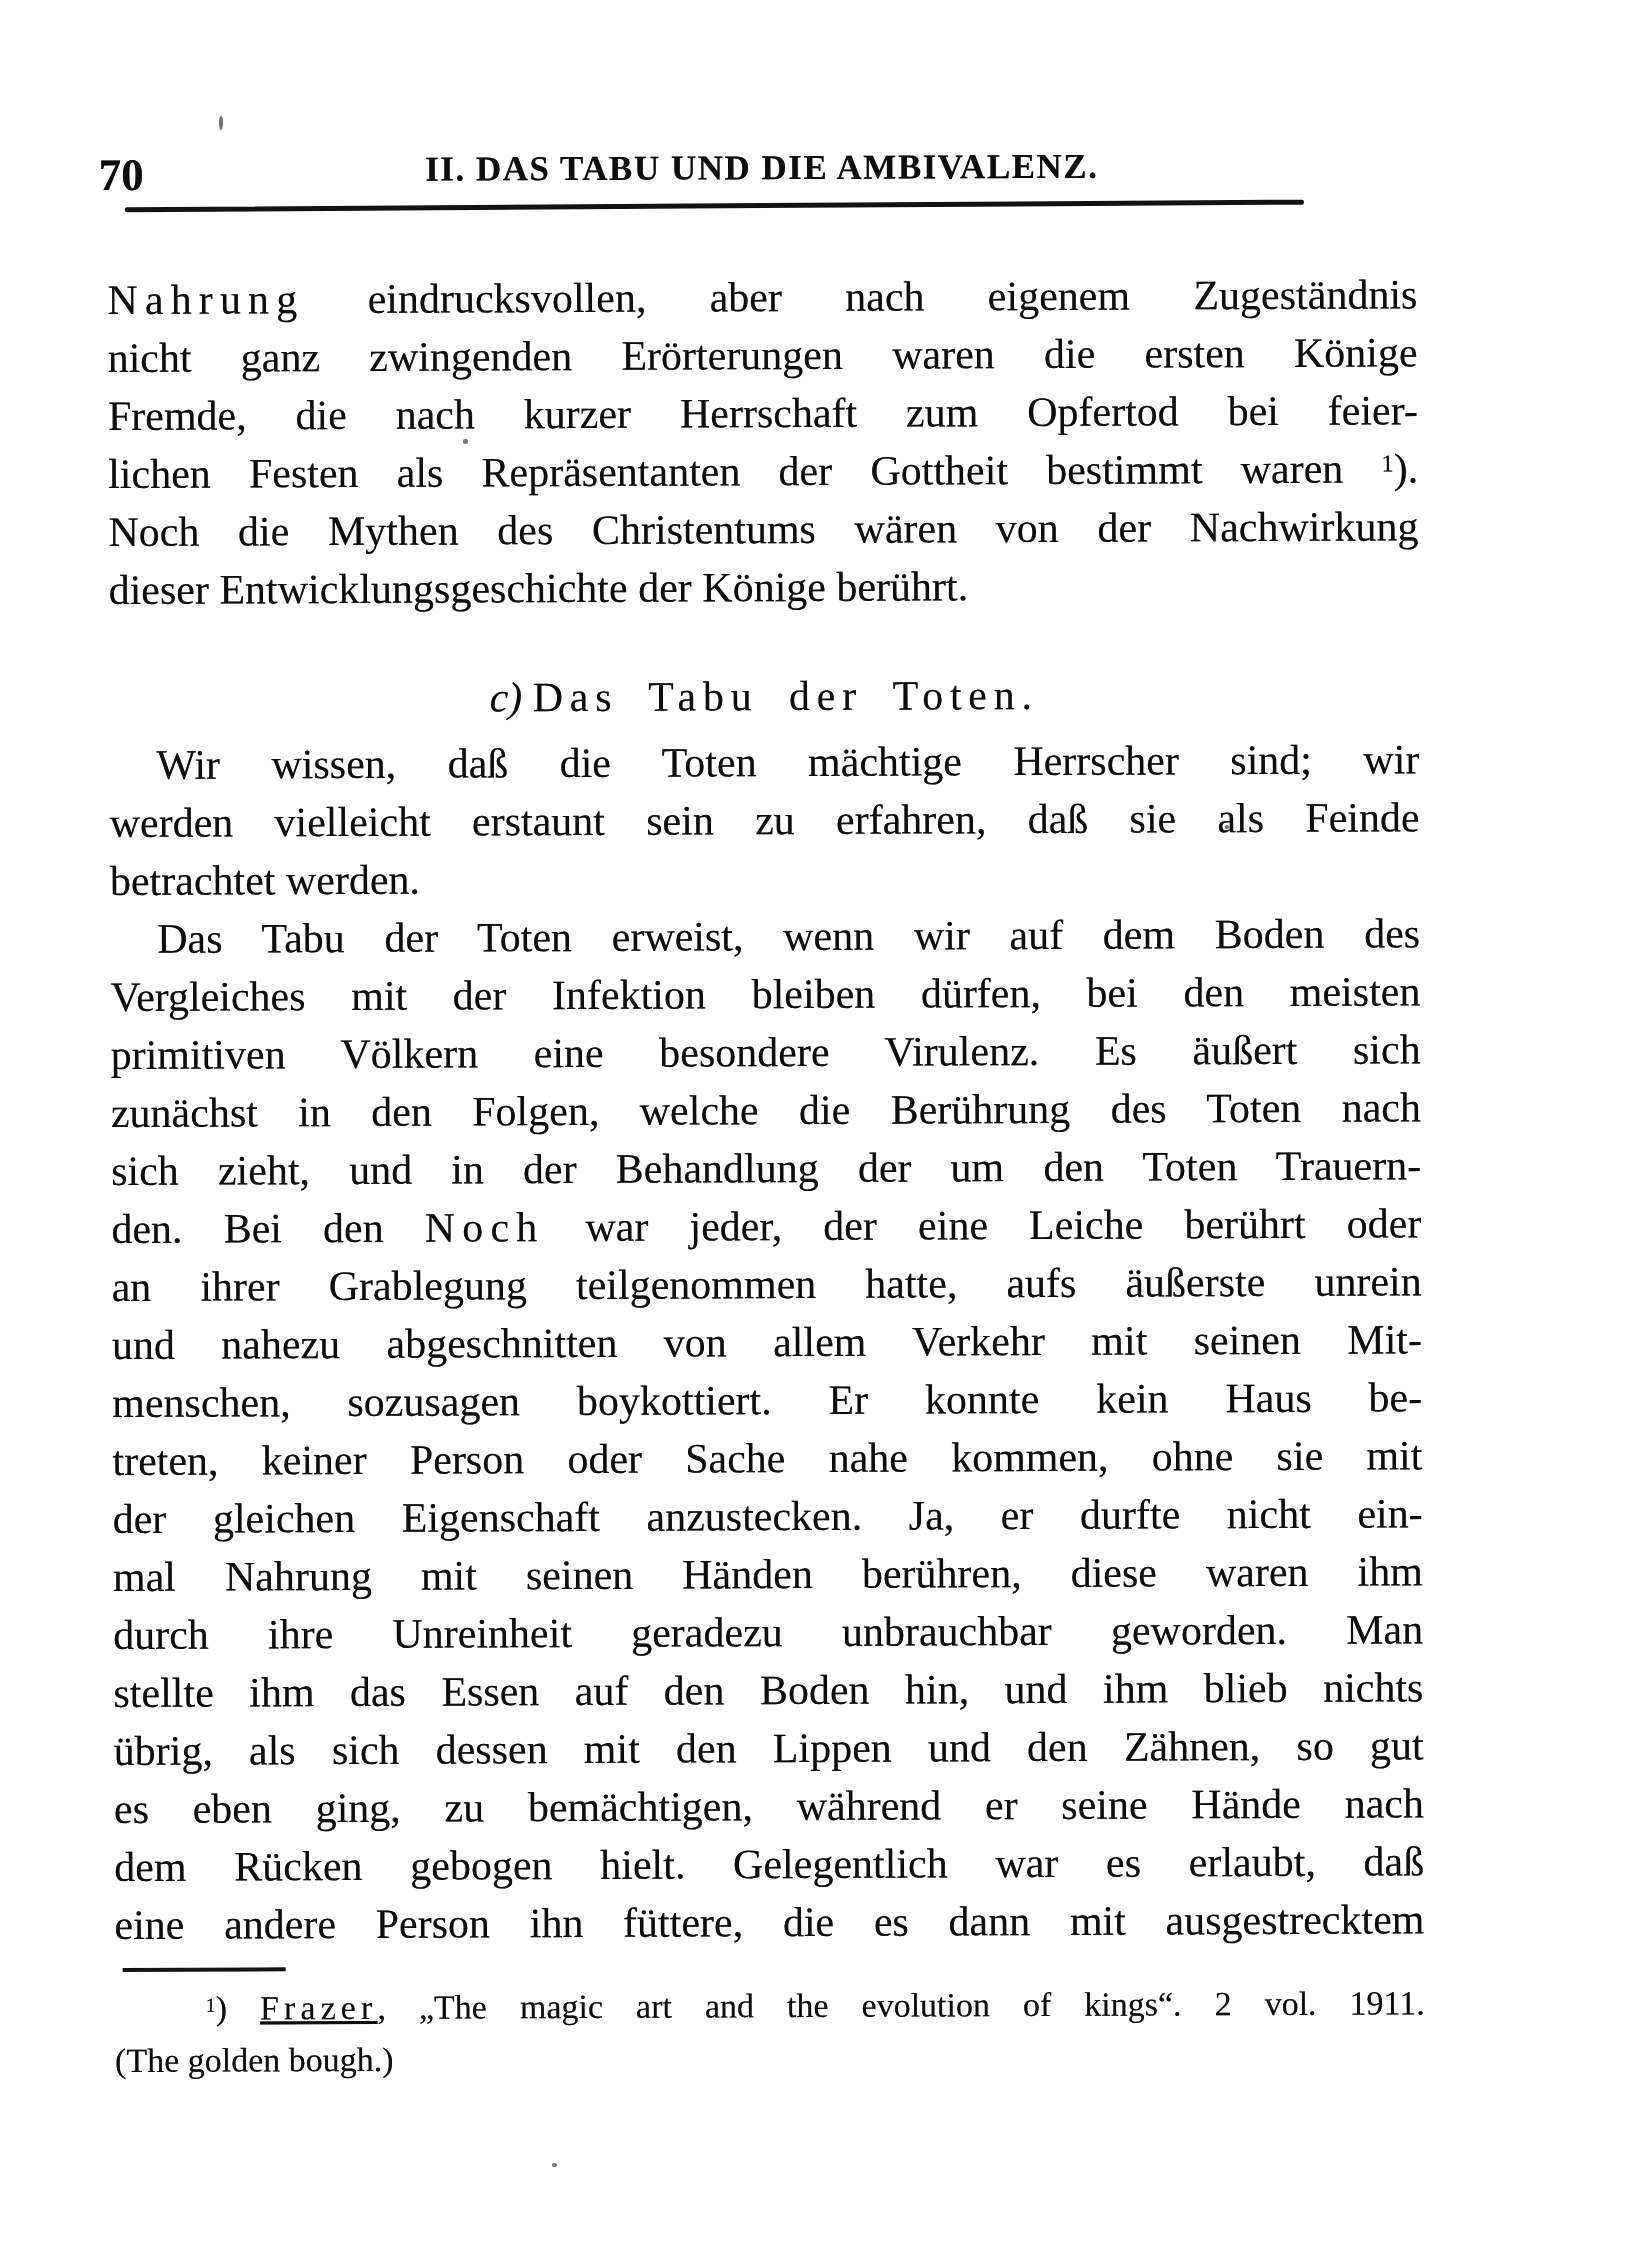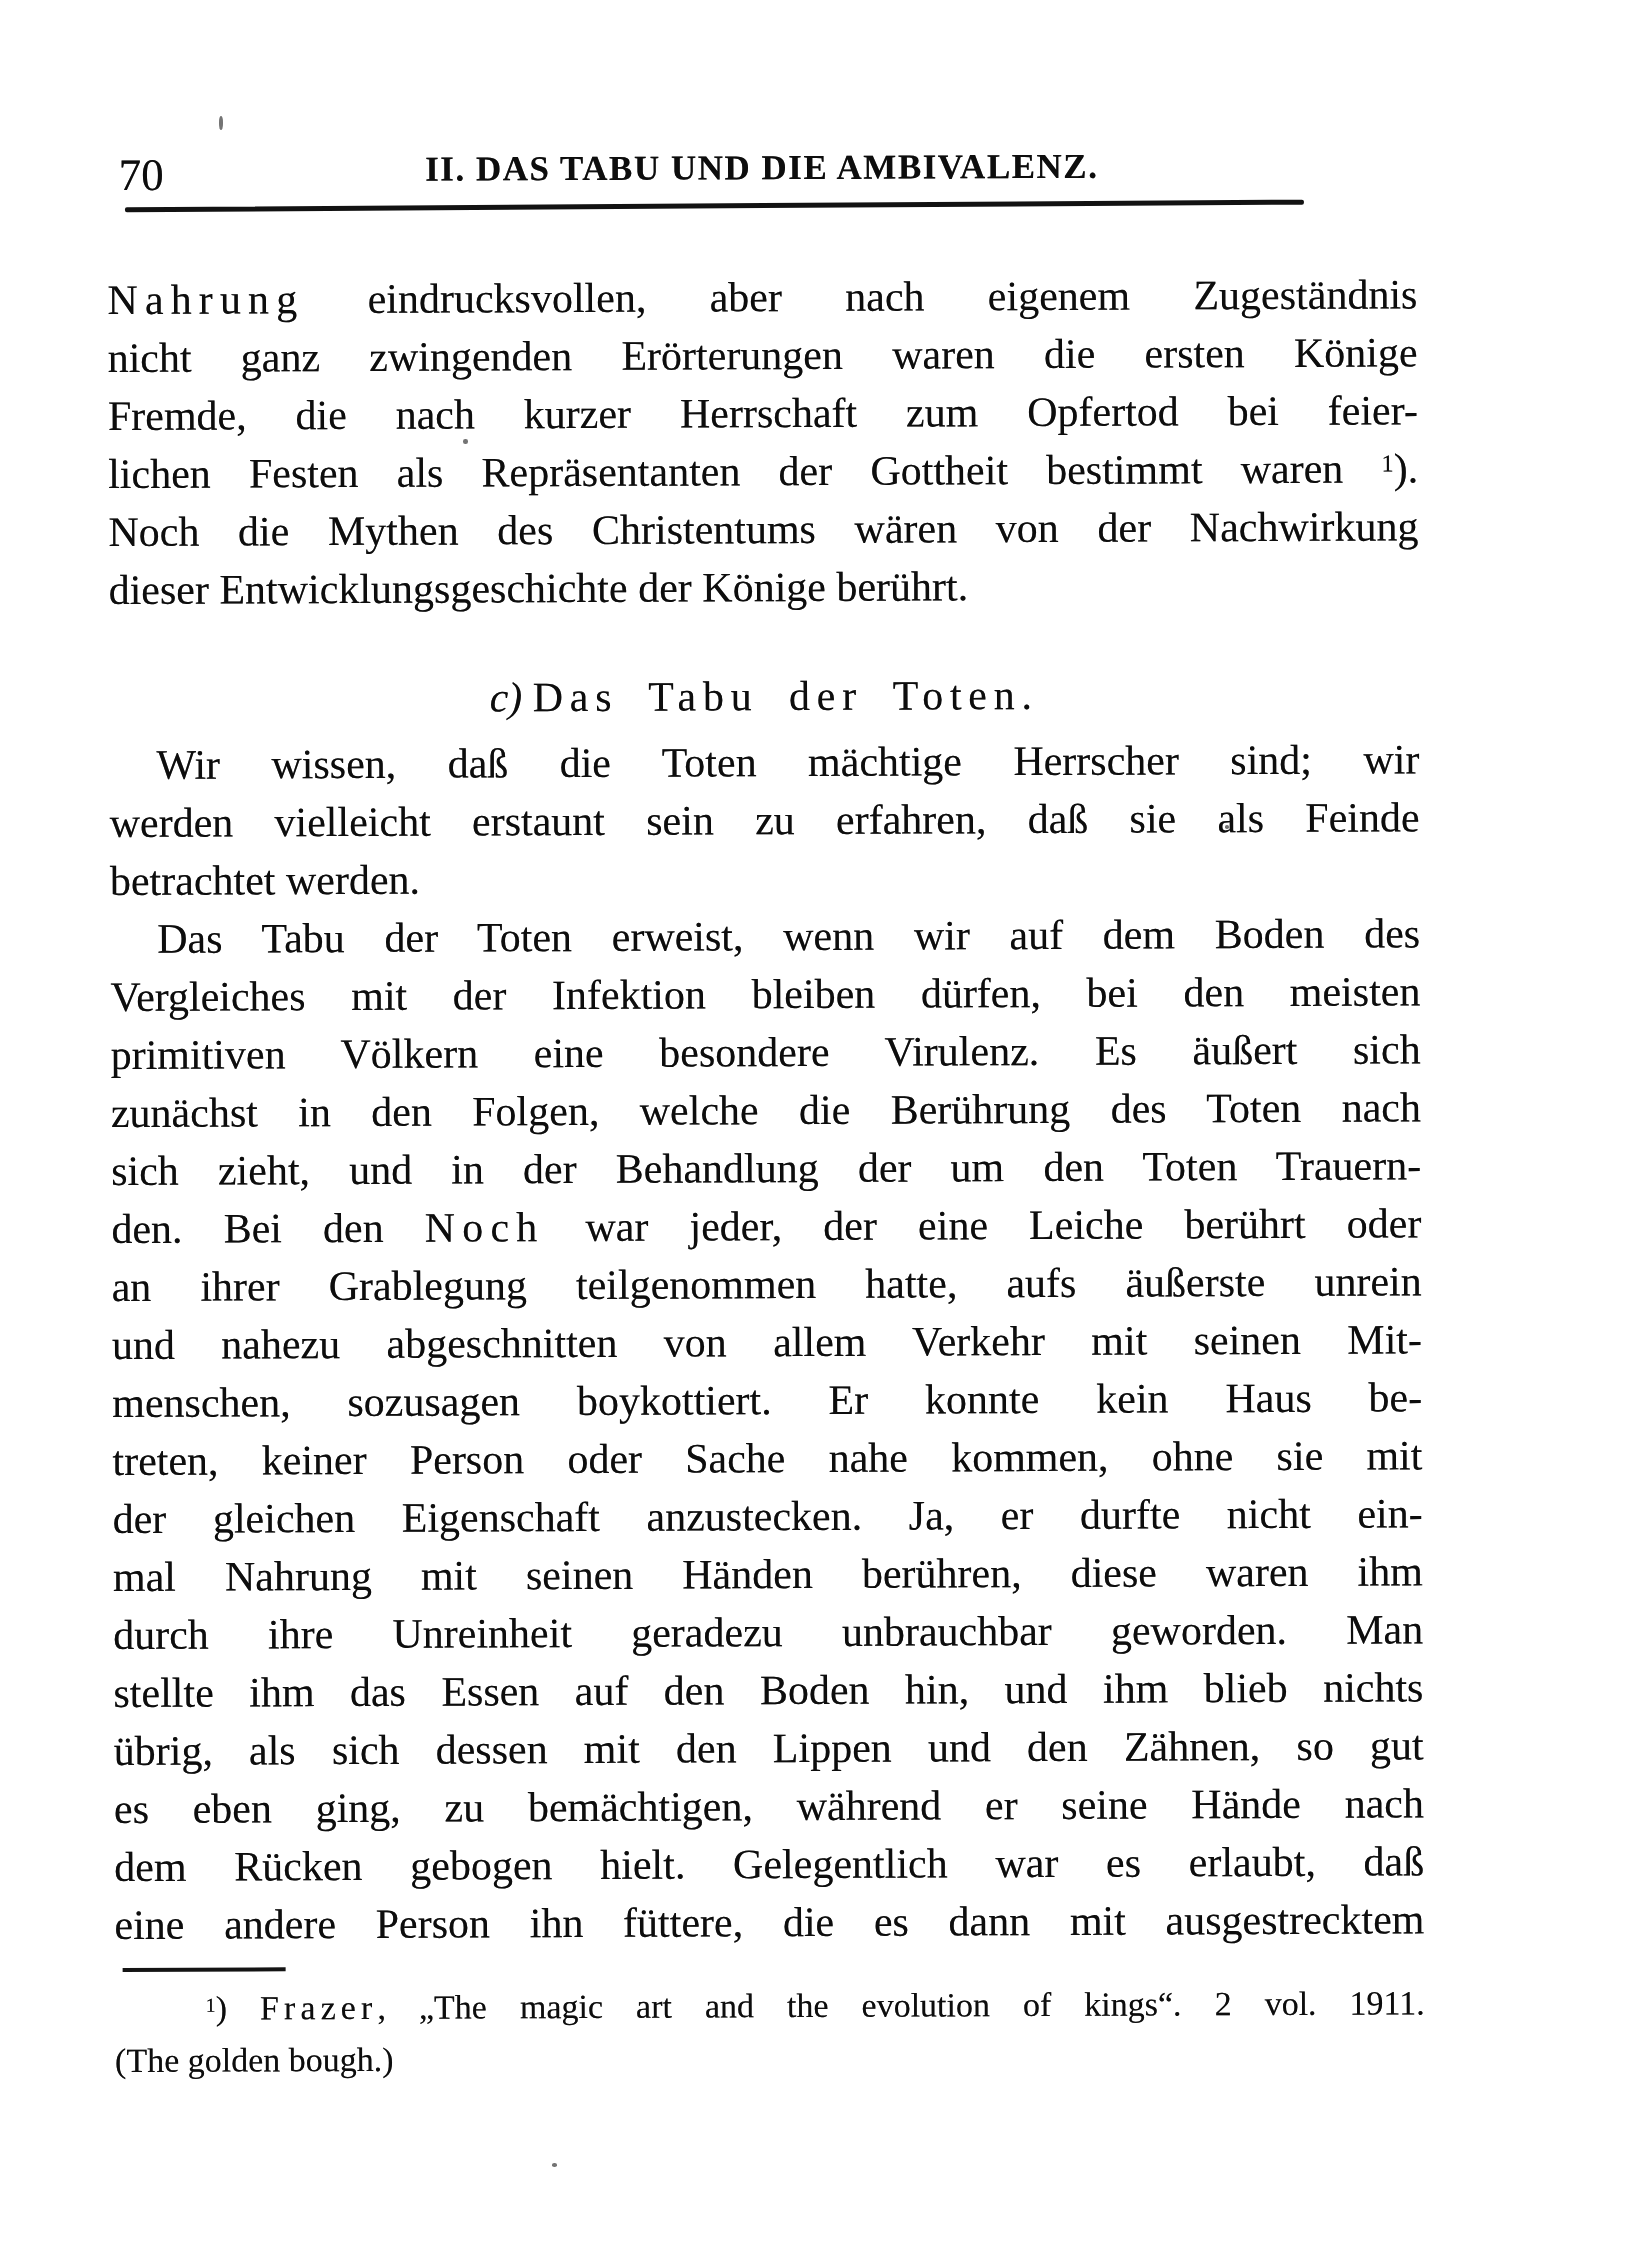"70" .page-number { font-weight: normal -> bold; left: 122px -> 102px }
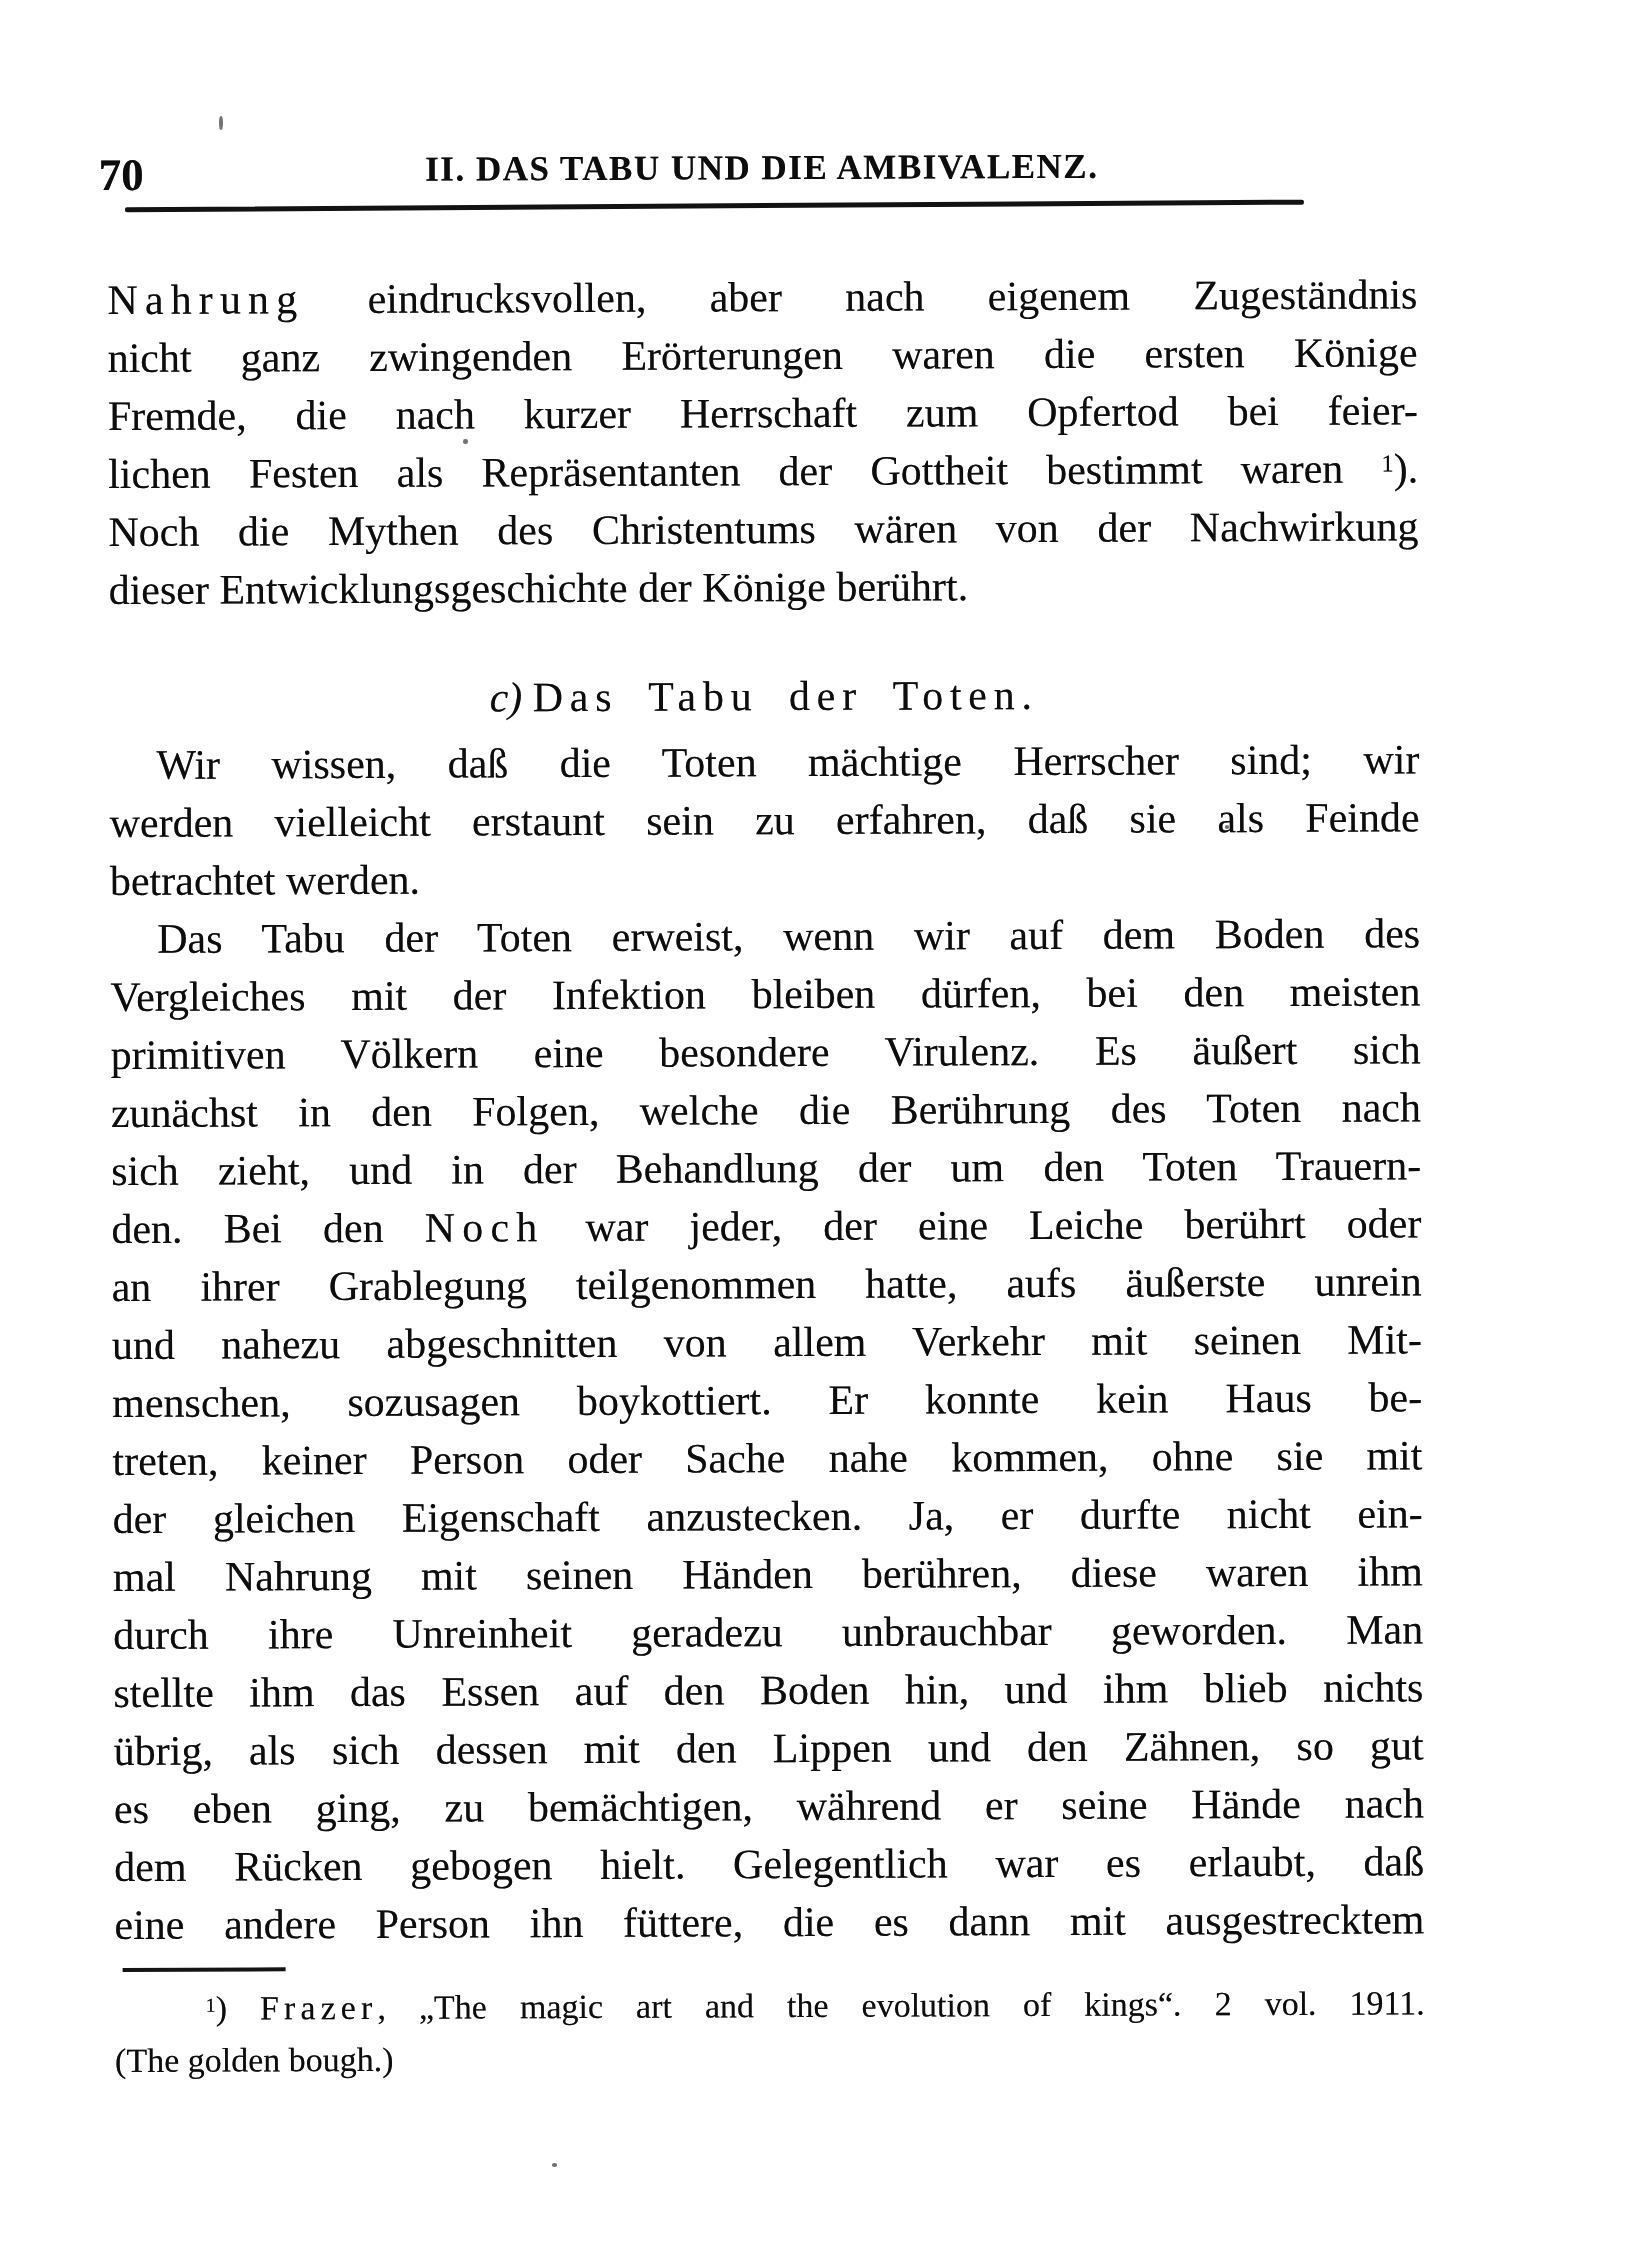"Frazer" .fline .sperr { text-decoration: none -> underline }
